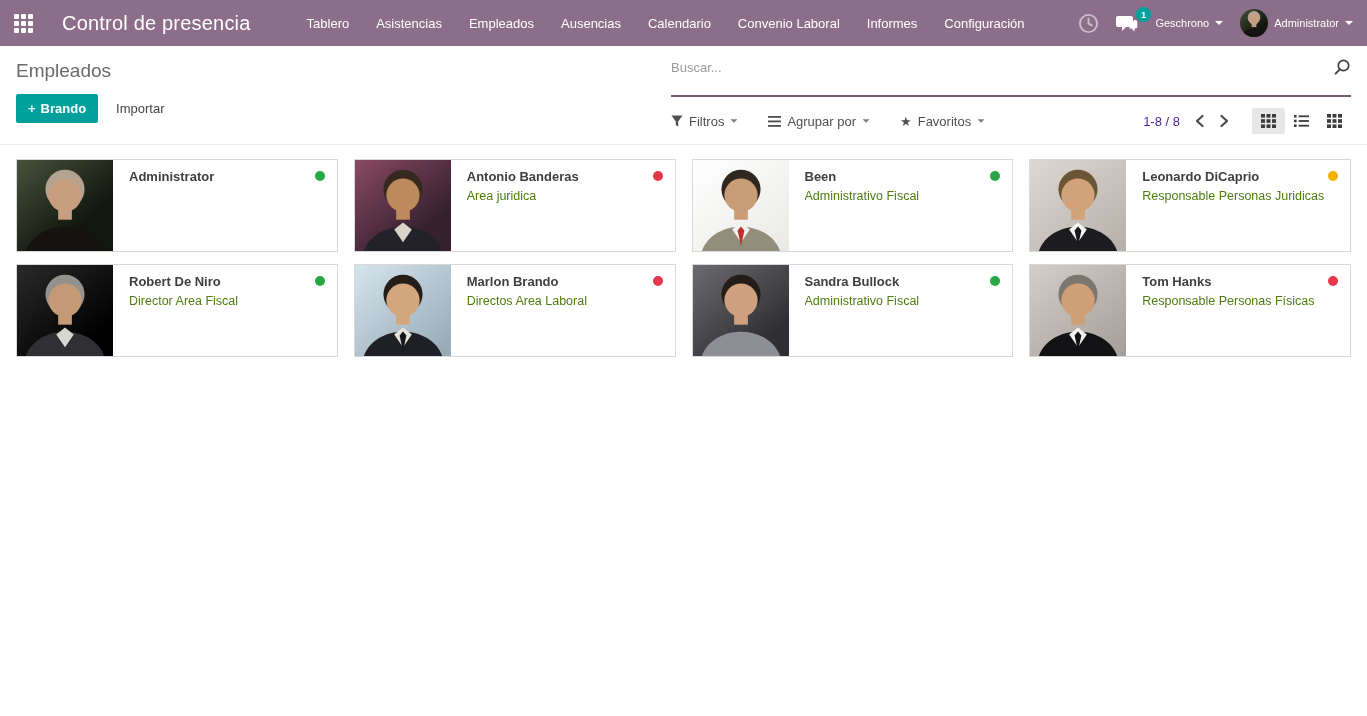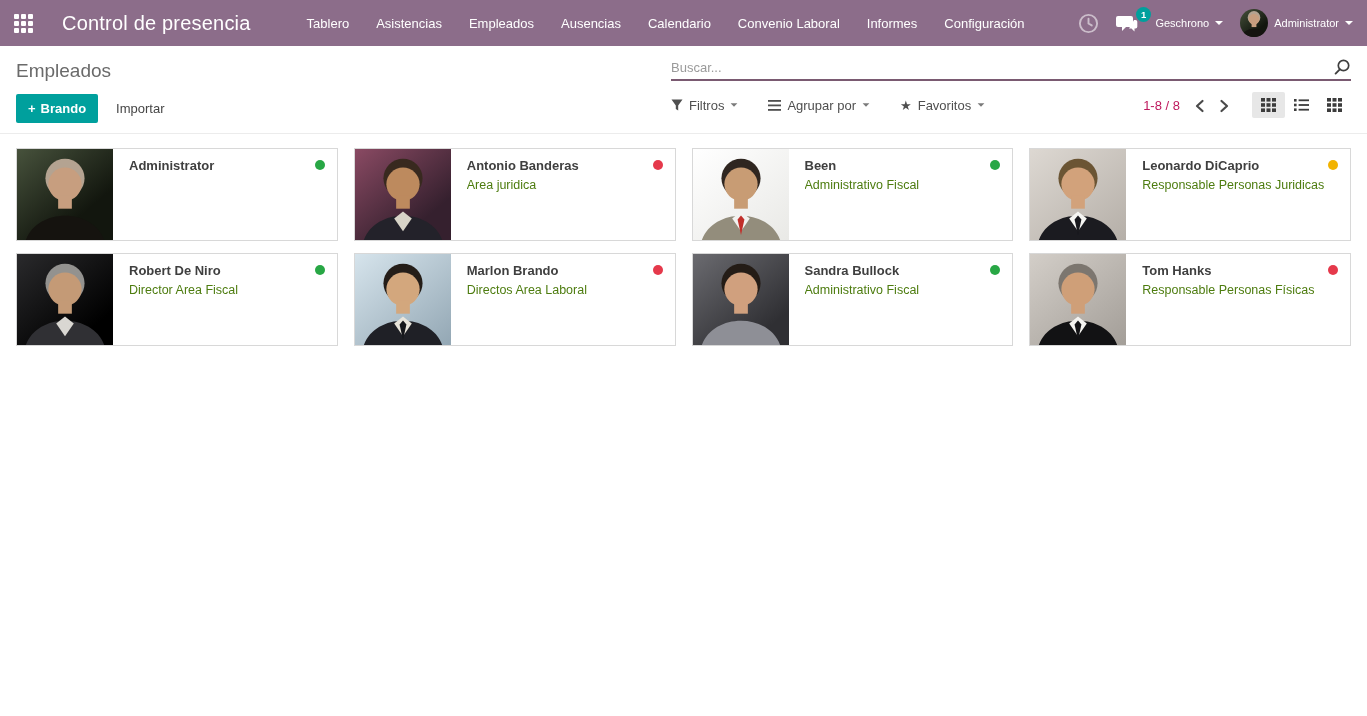"Buscar..." .search-row { padding-bottom: 3px -> 19px }
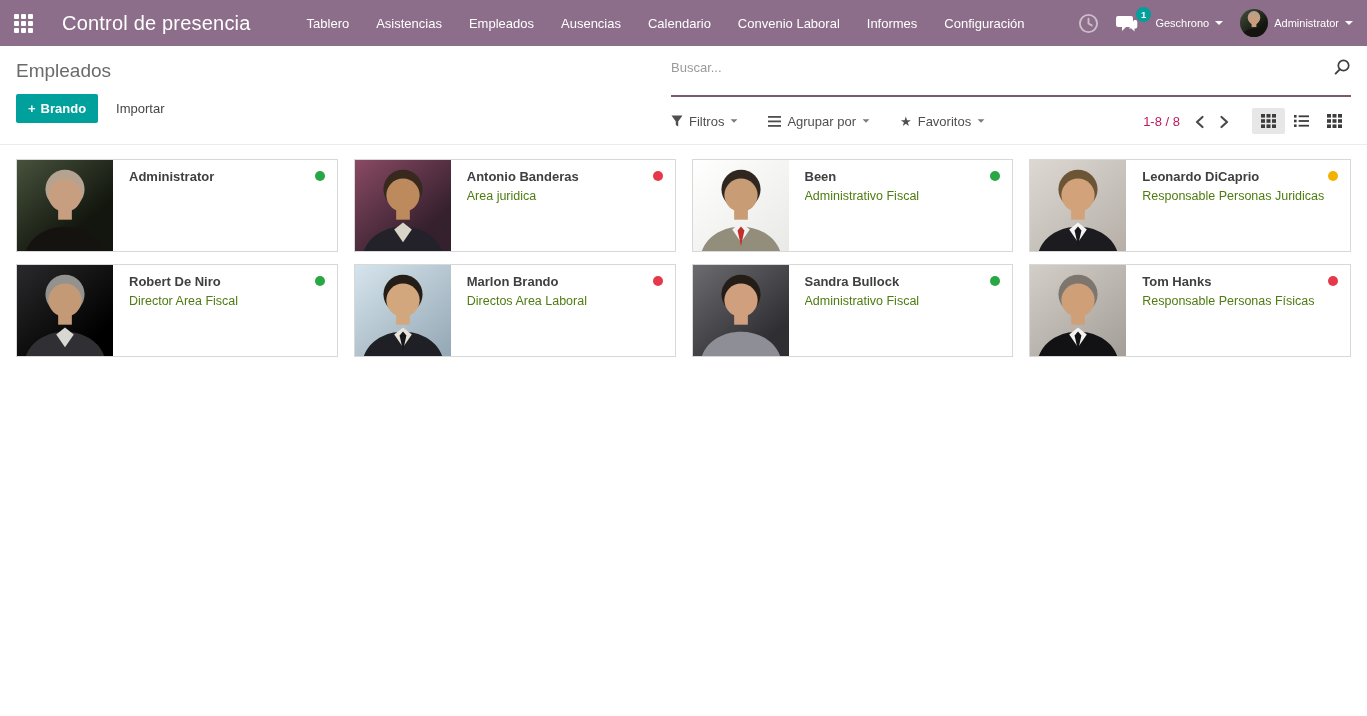"1-8 / 8" .pager { align-items: flex-end -> center; color: #be185d -> #4c1d95 }
